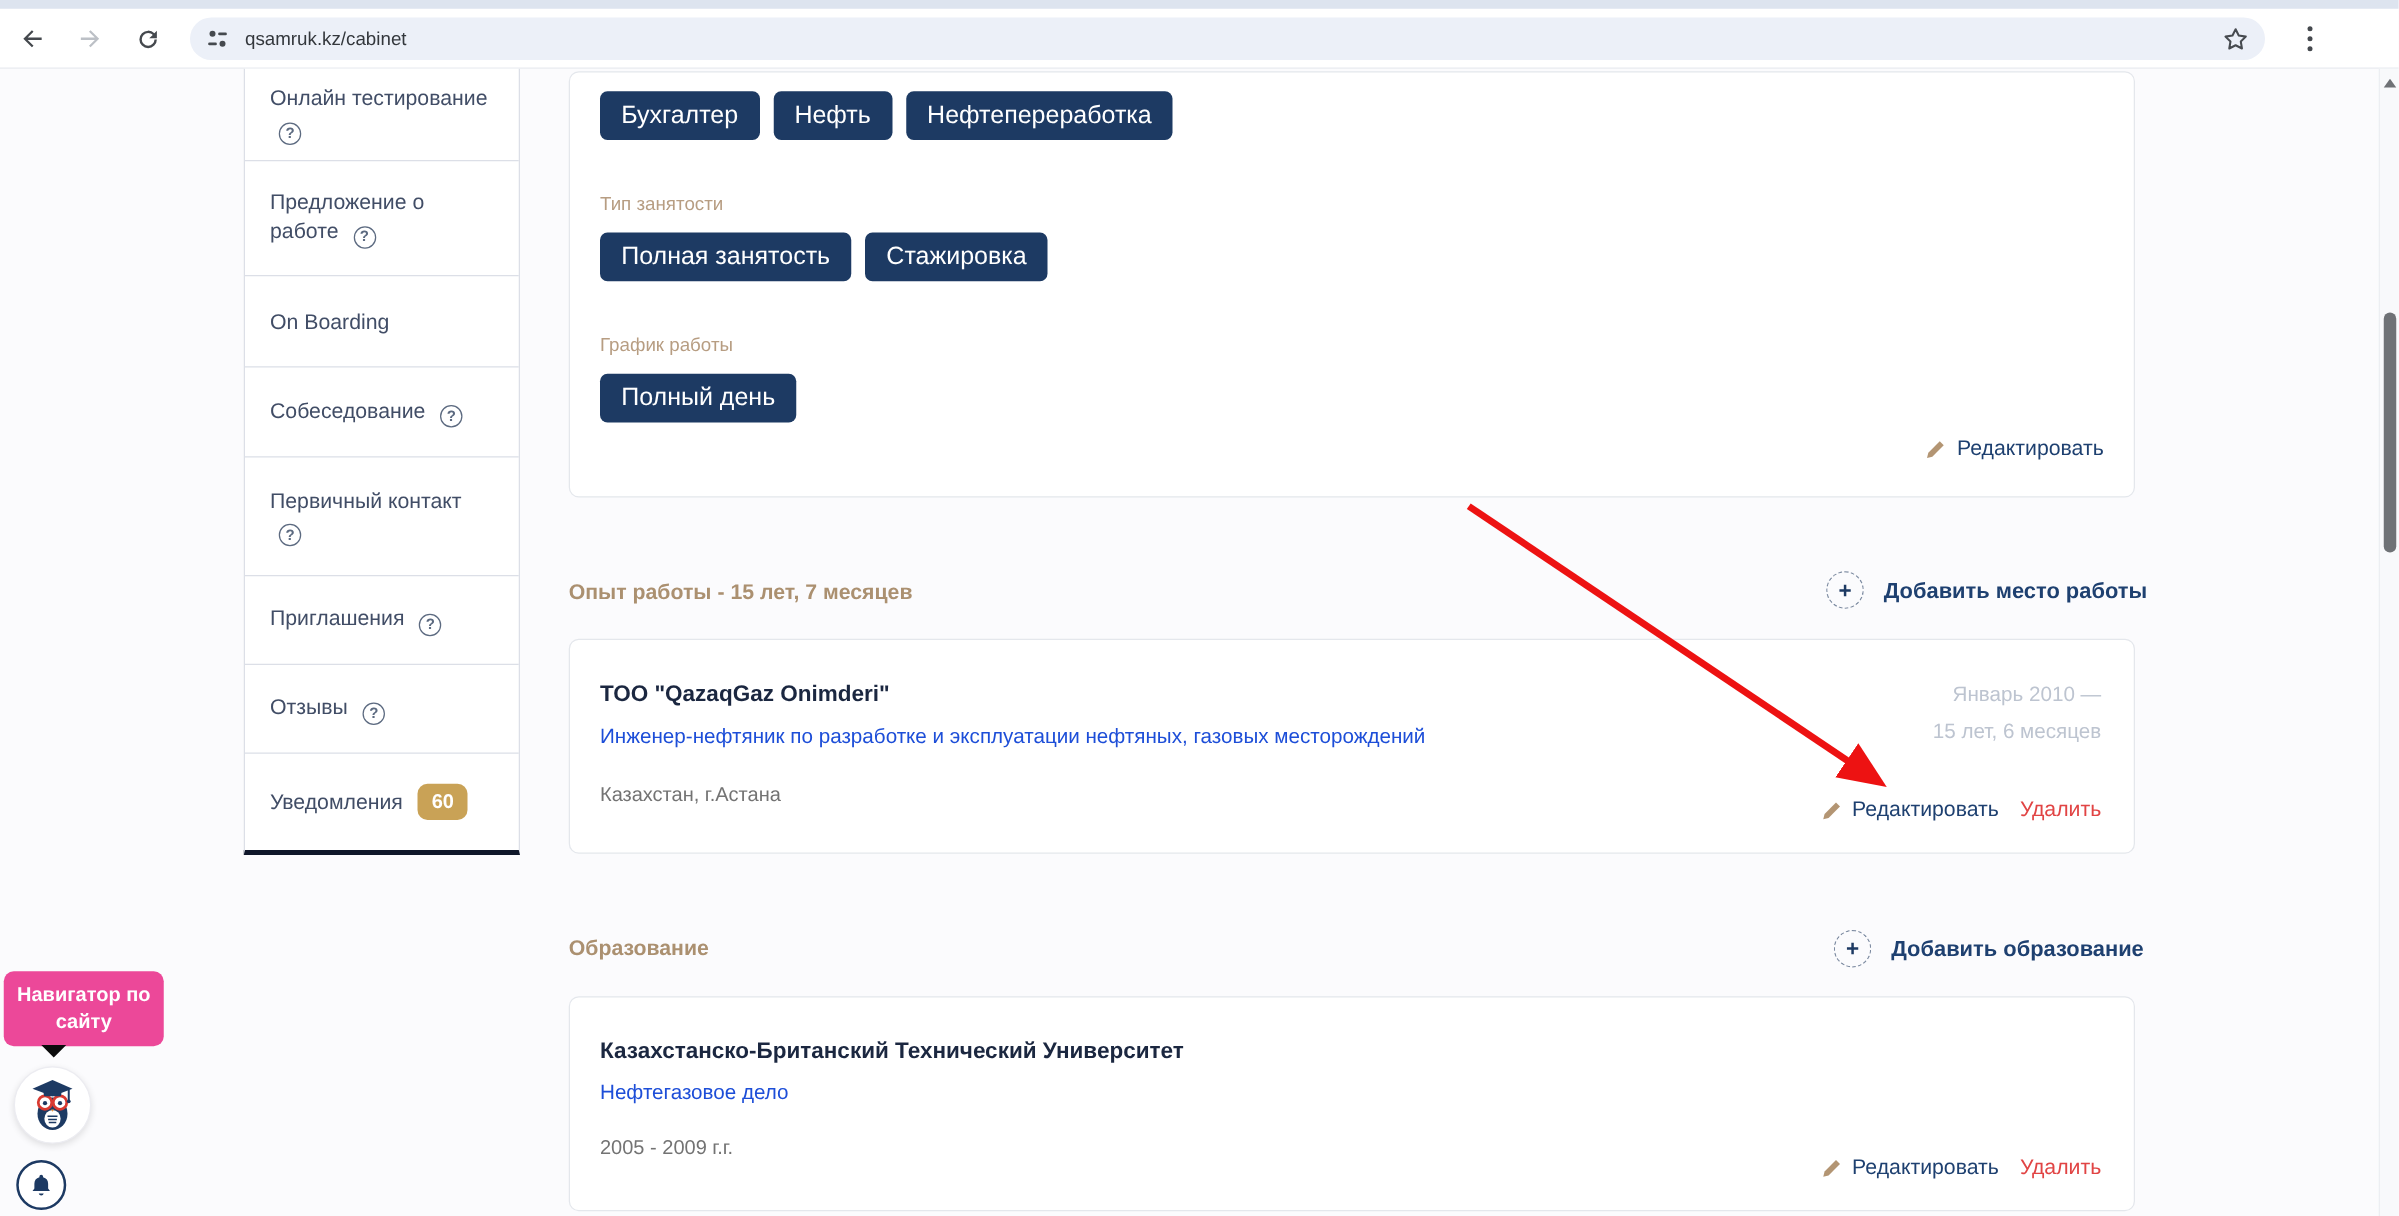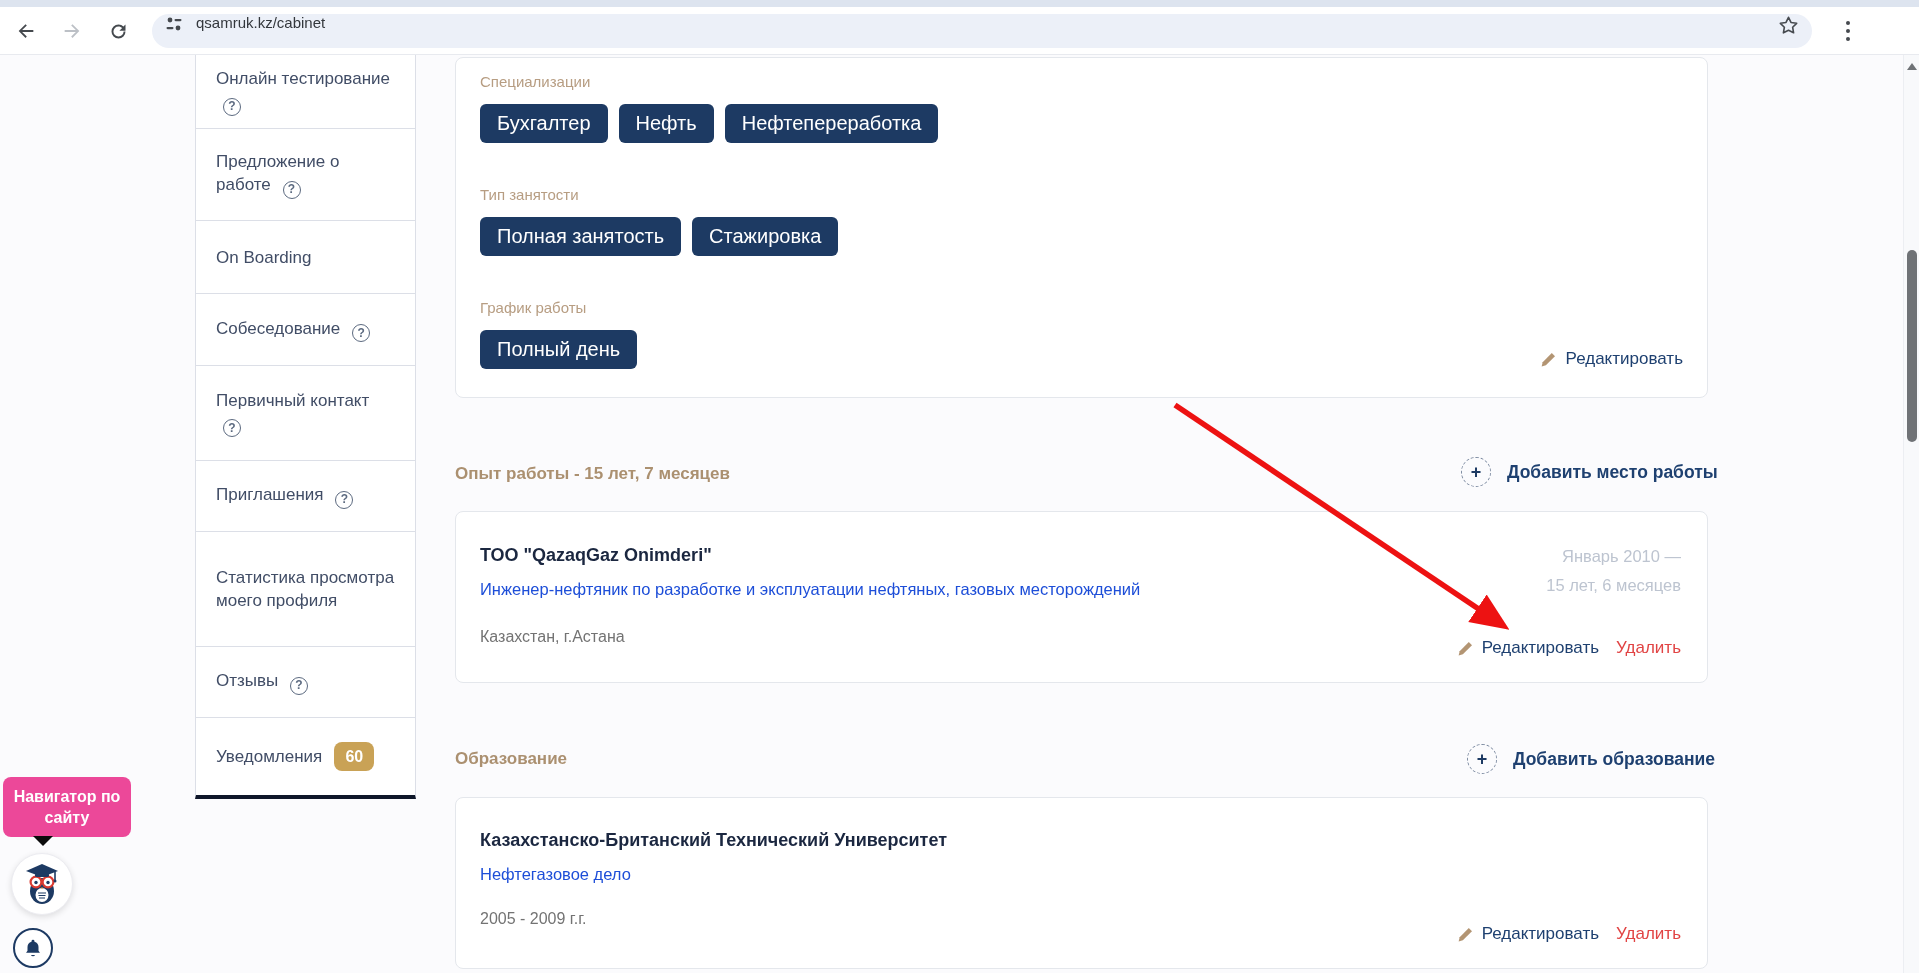"qsamruk.kz/cabinet" .omnibox { align-items: flex-start -> center }
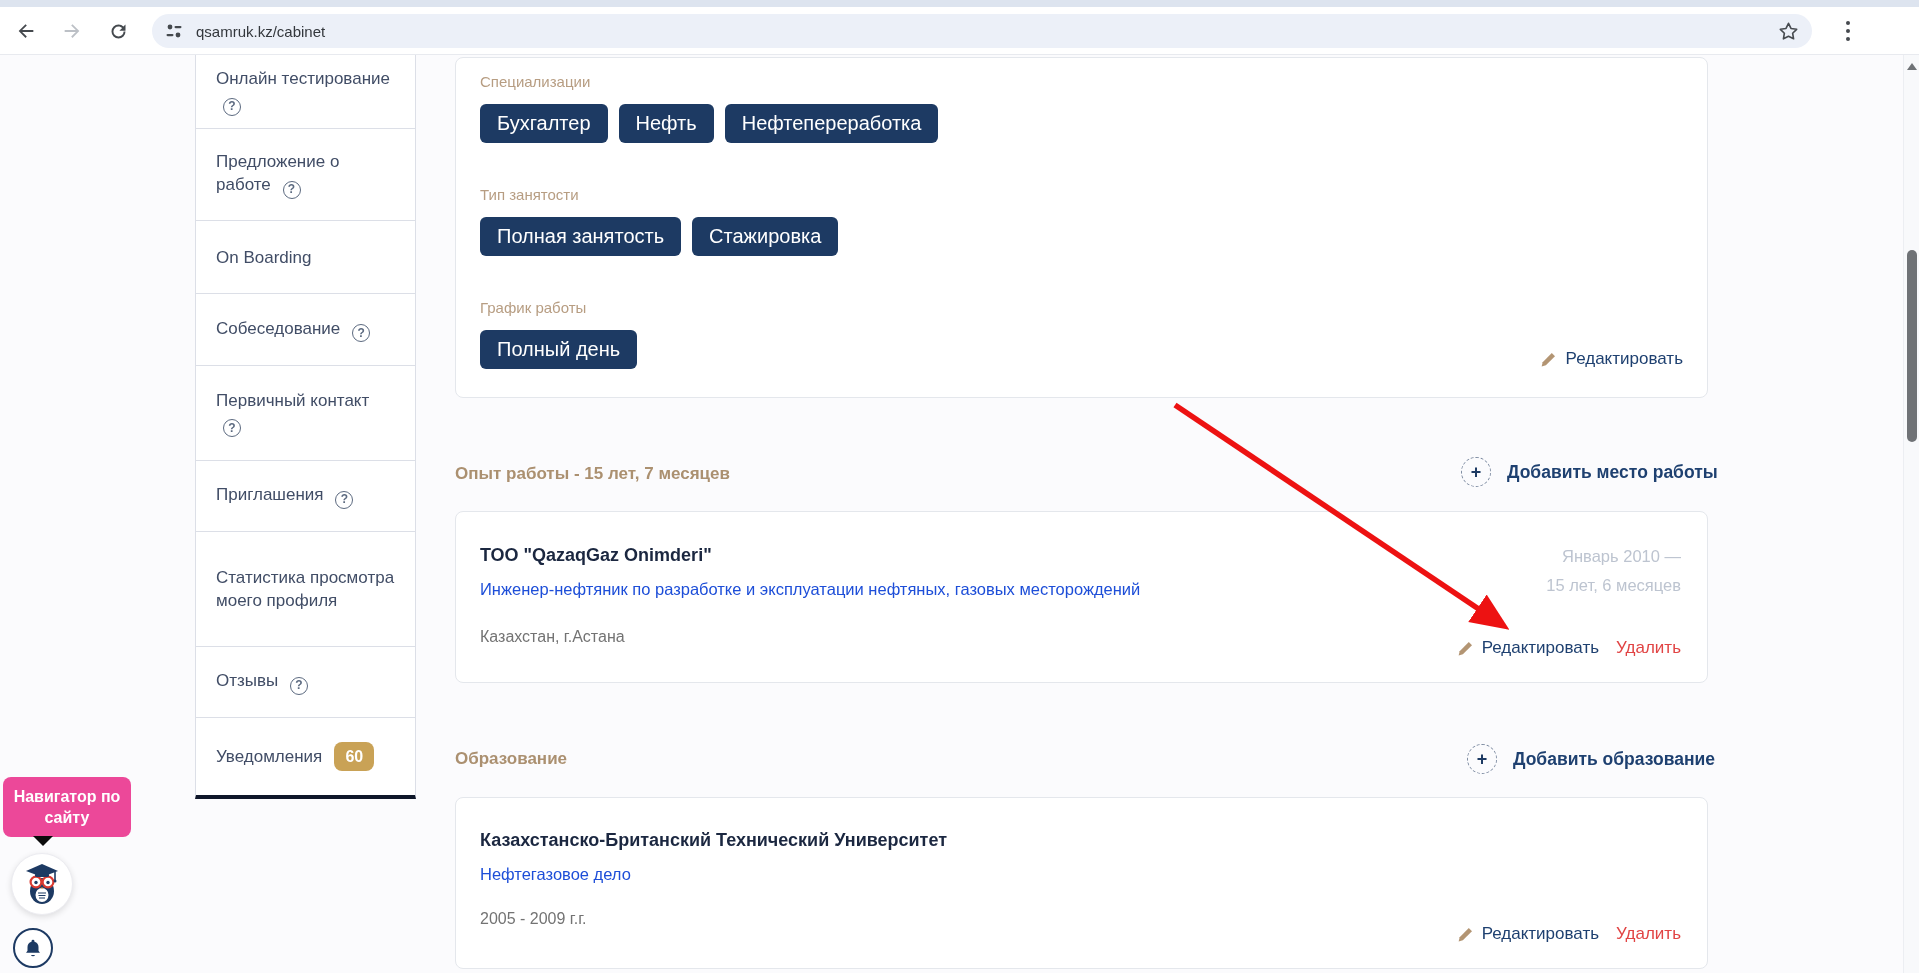"Специализации" div.grp-label { html: <div>Специализации</div> -> none }
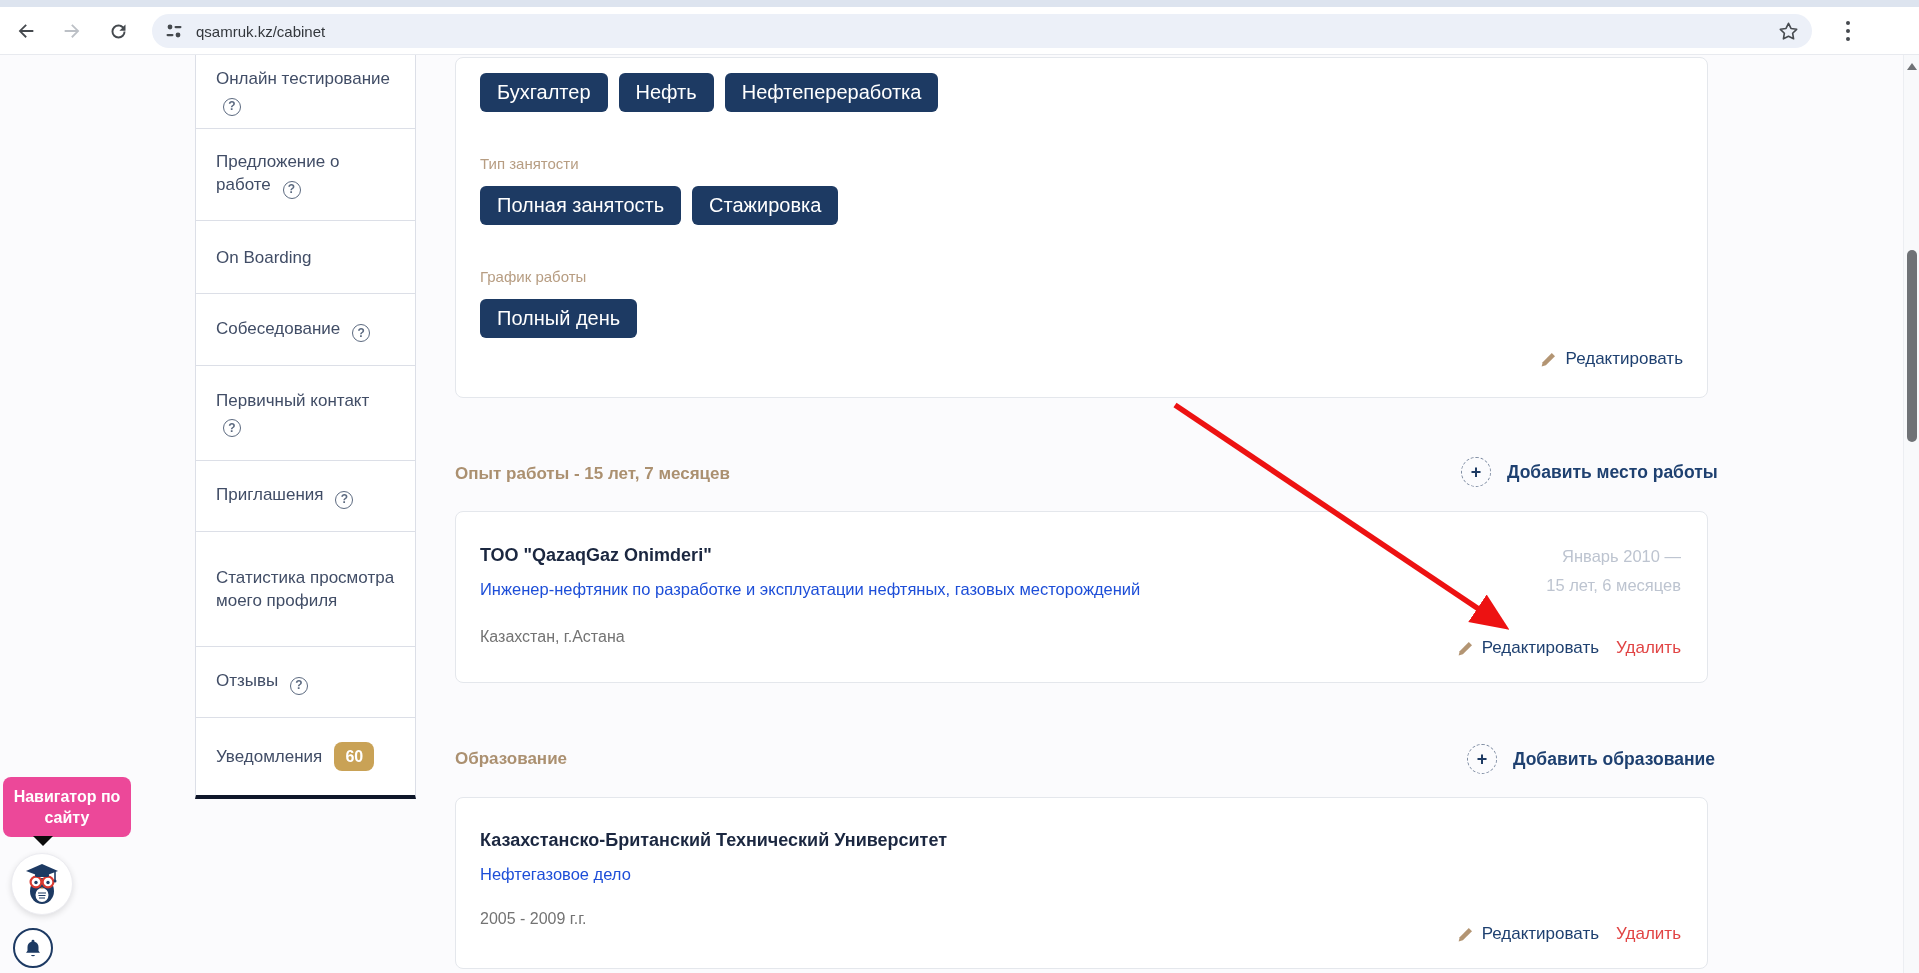"Статистика просмотра моего профиля" div.side-item { html: <div> <span>Статистика просмотра моего профиля</span> </div> -> none }
